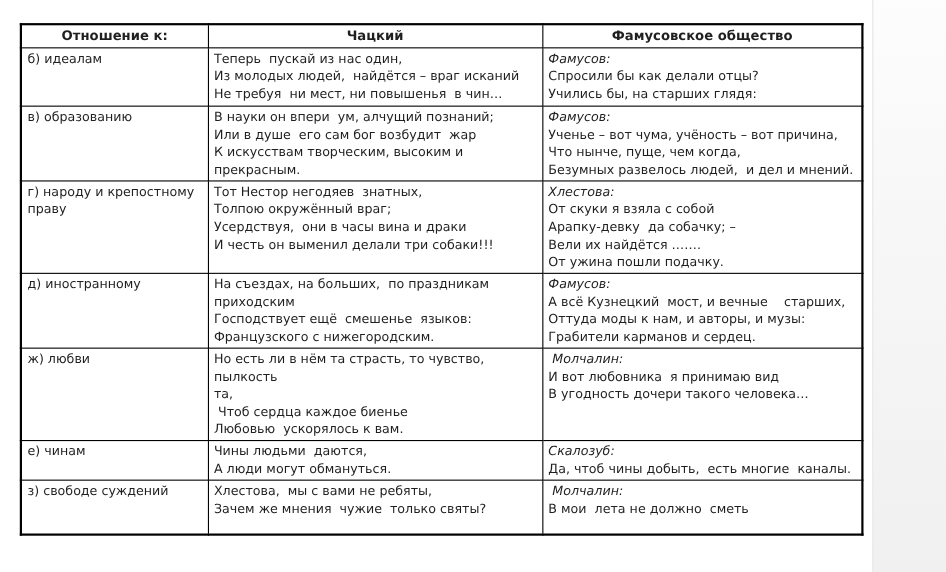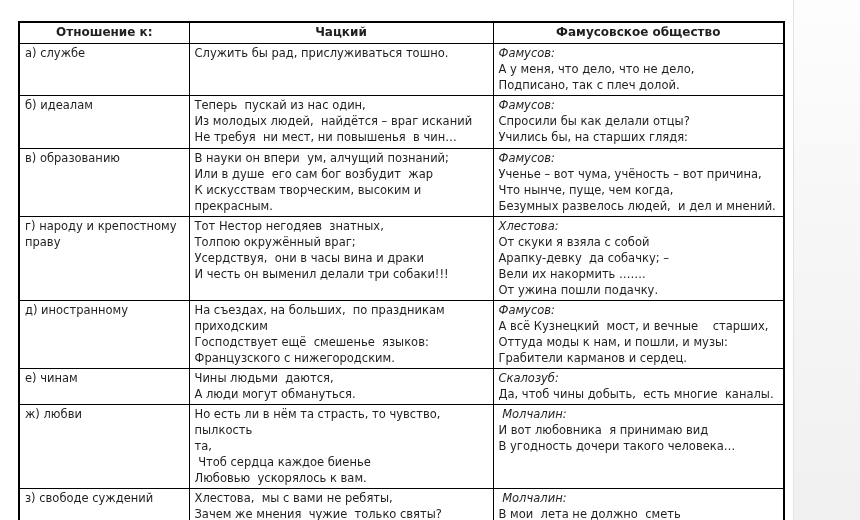"а) службе" tr { html: <tr> <td> <div>а) службе</div> </td> <td> <div>Служить бы рад, прислуживаться тошно.</div> </td> <td> <div>Фамусов:</div> <div>А у меня, что дело, что не дело,</div> <div>Подписано, так с плеч долой.</div> </td> </tr> -> none }
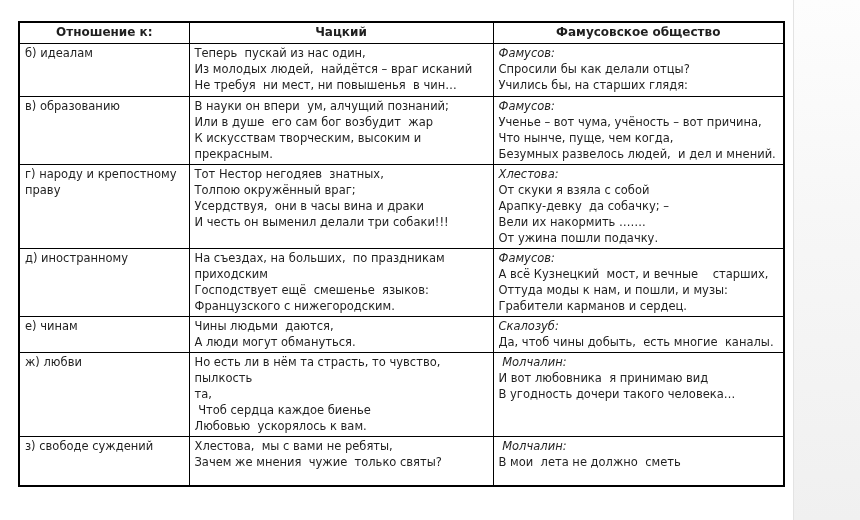"Вели их накормить ……." div.line { text: накормить -> найдётся }
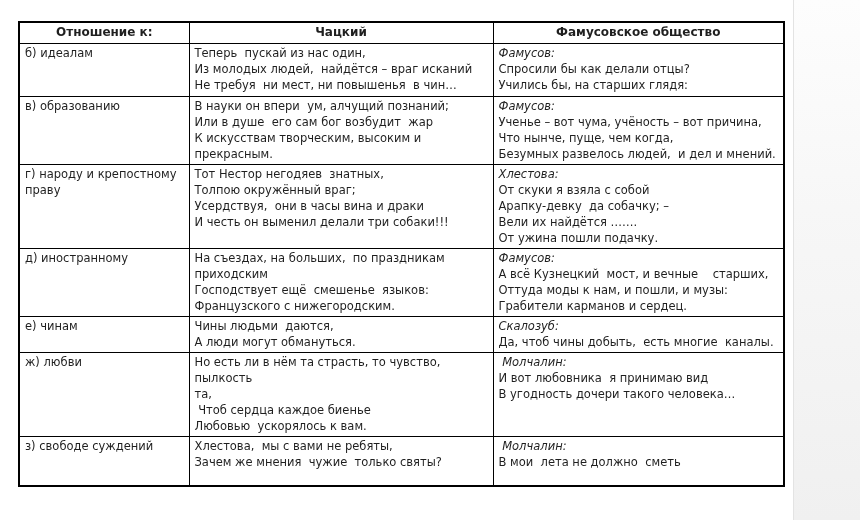"Оттуда моды к нам, и" div.line { text: пошли -> авторы }
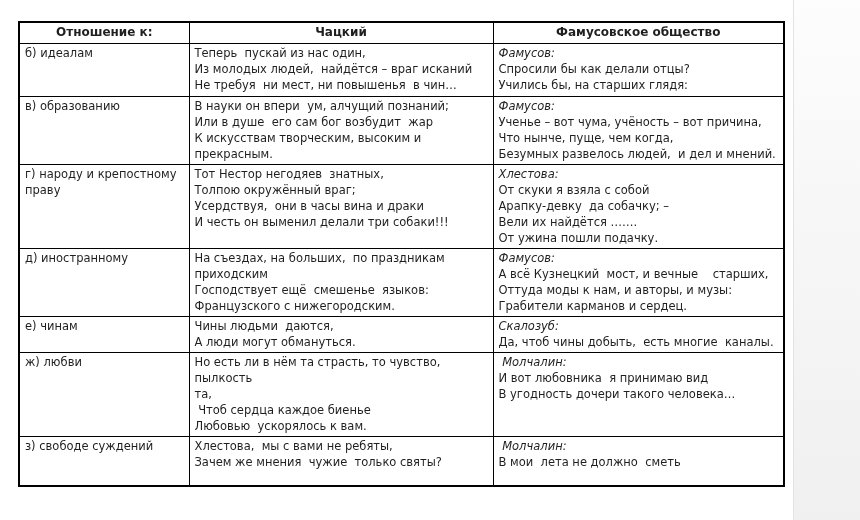"е) чинам" tr { order: before "ж) любви" -> after "ж) любви" }
